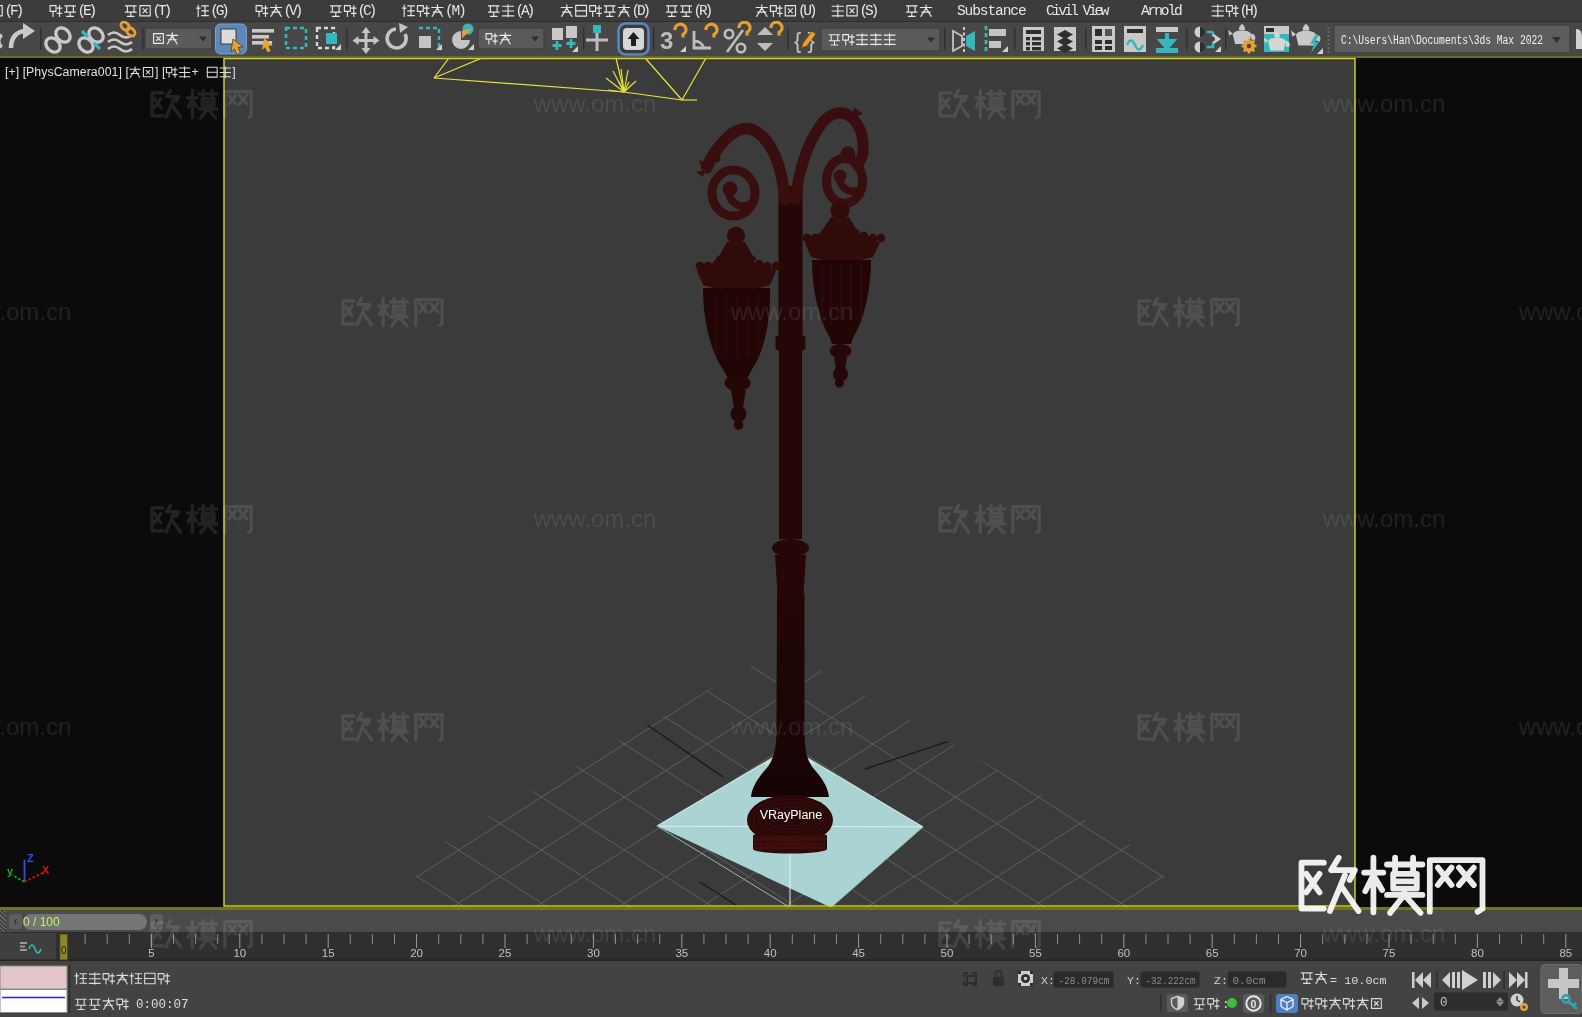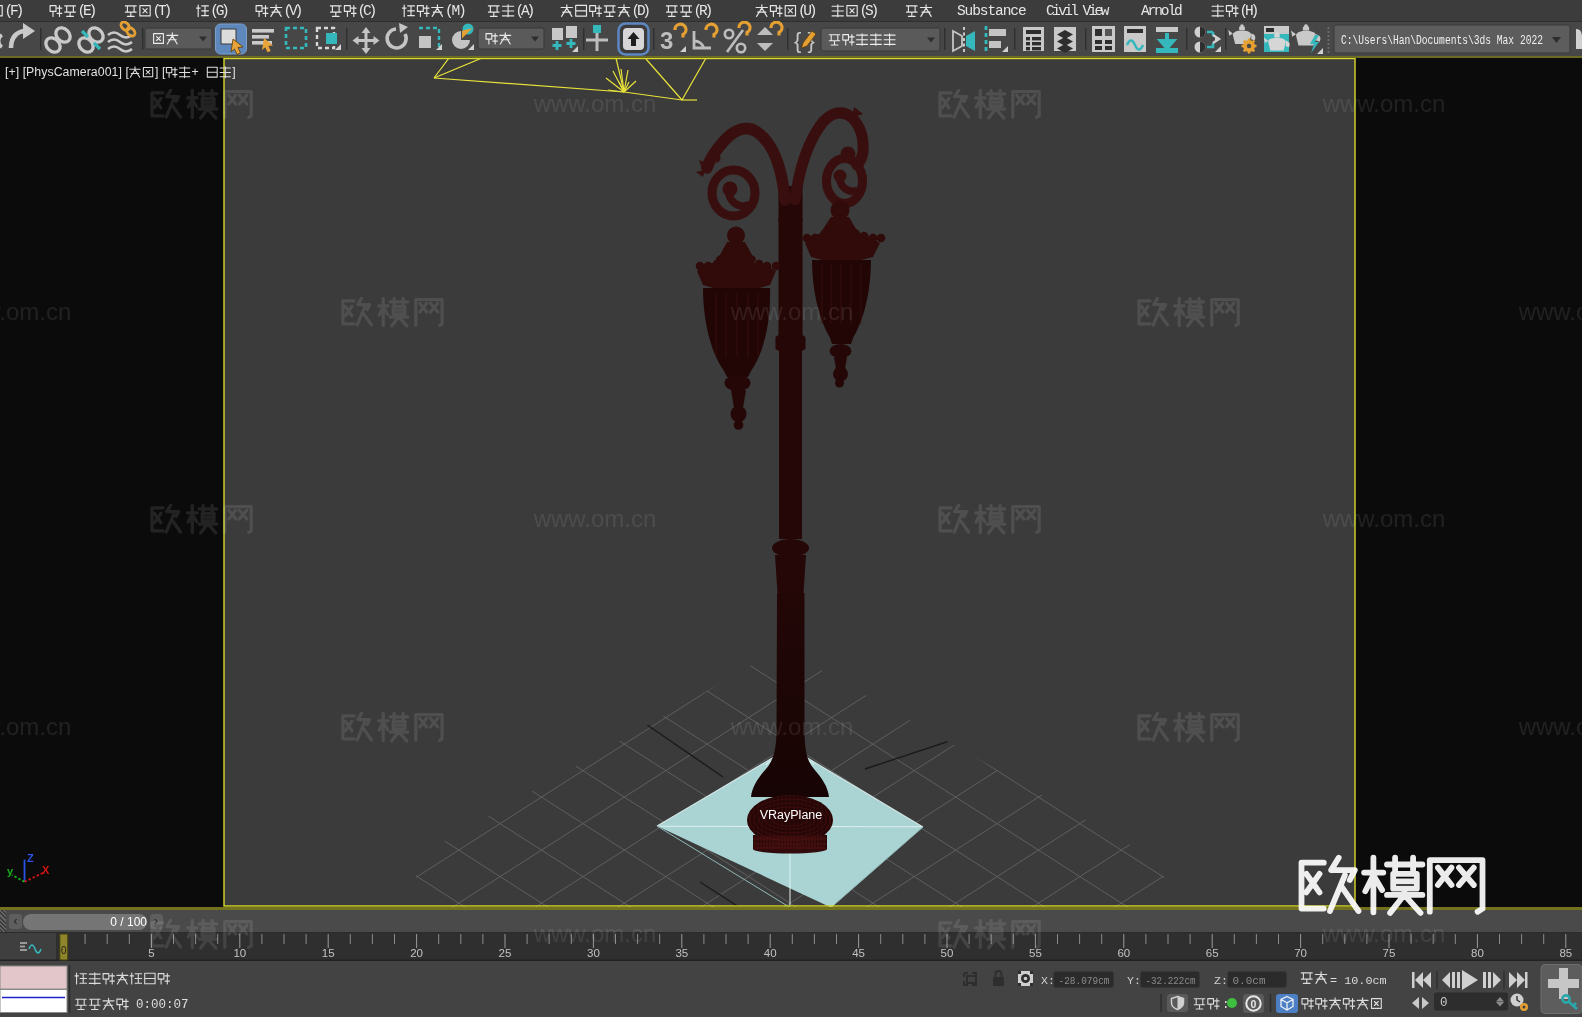"0 / 100" div { color: #ffffff -> #bef264; text-align: right -> left }
